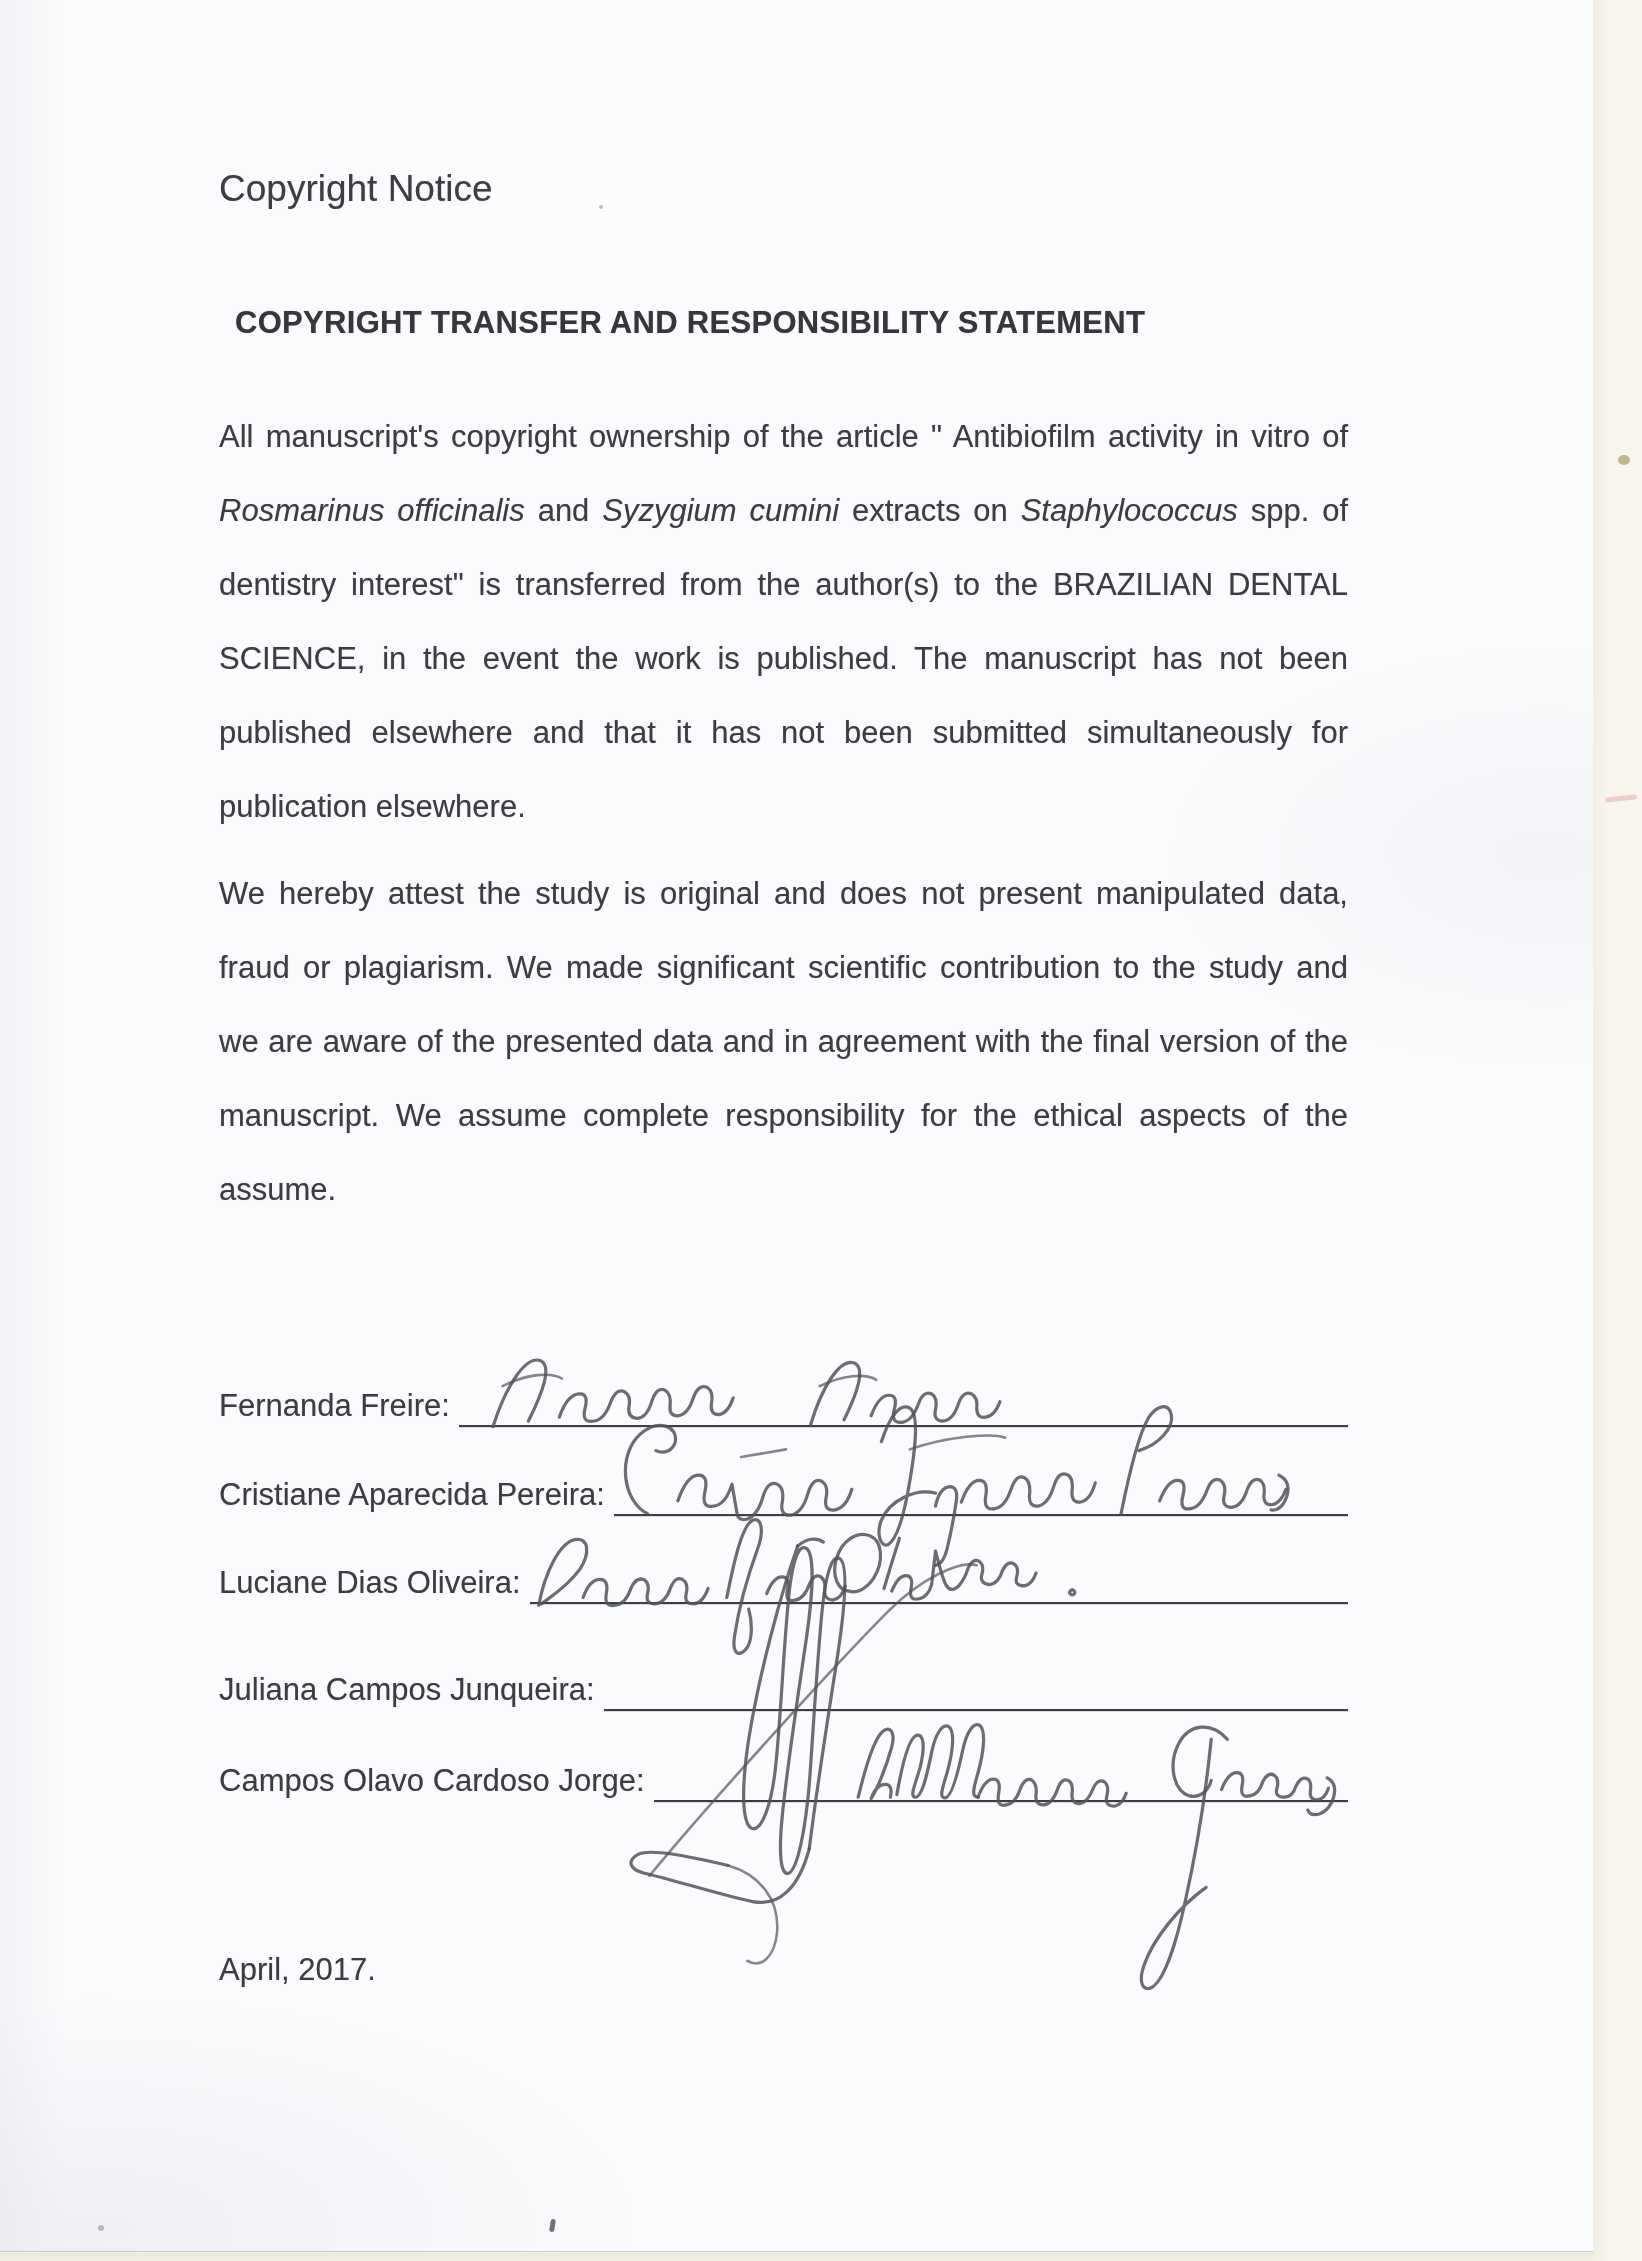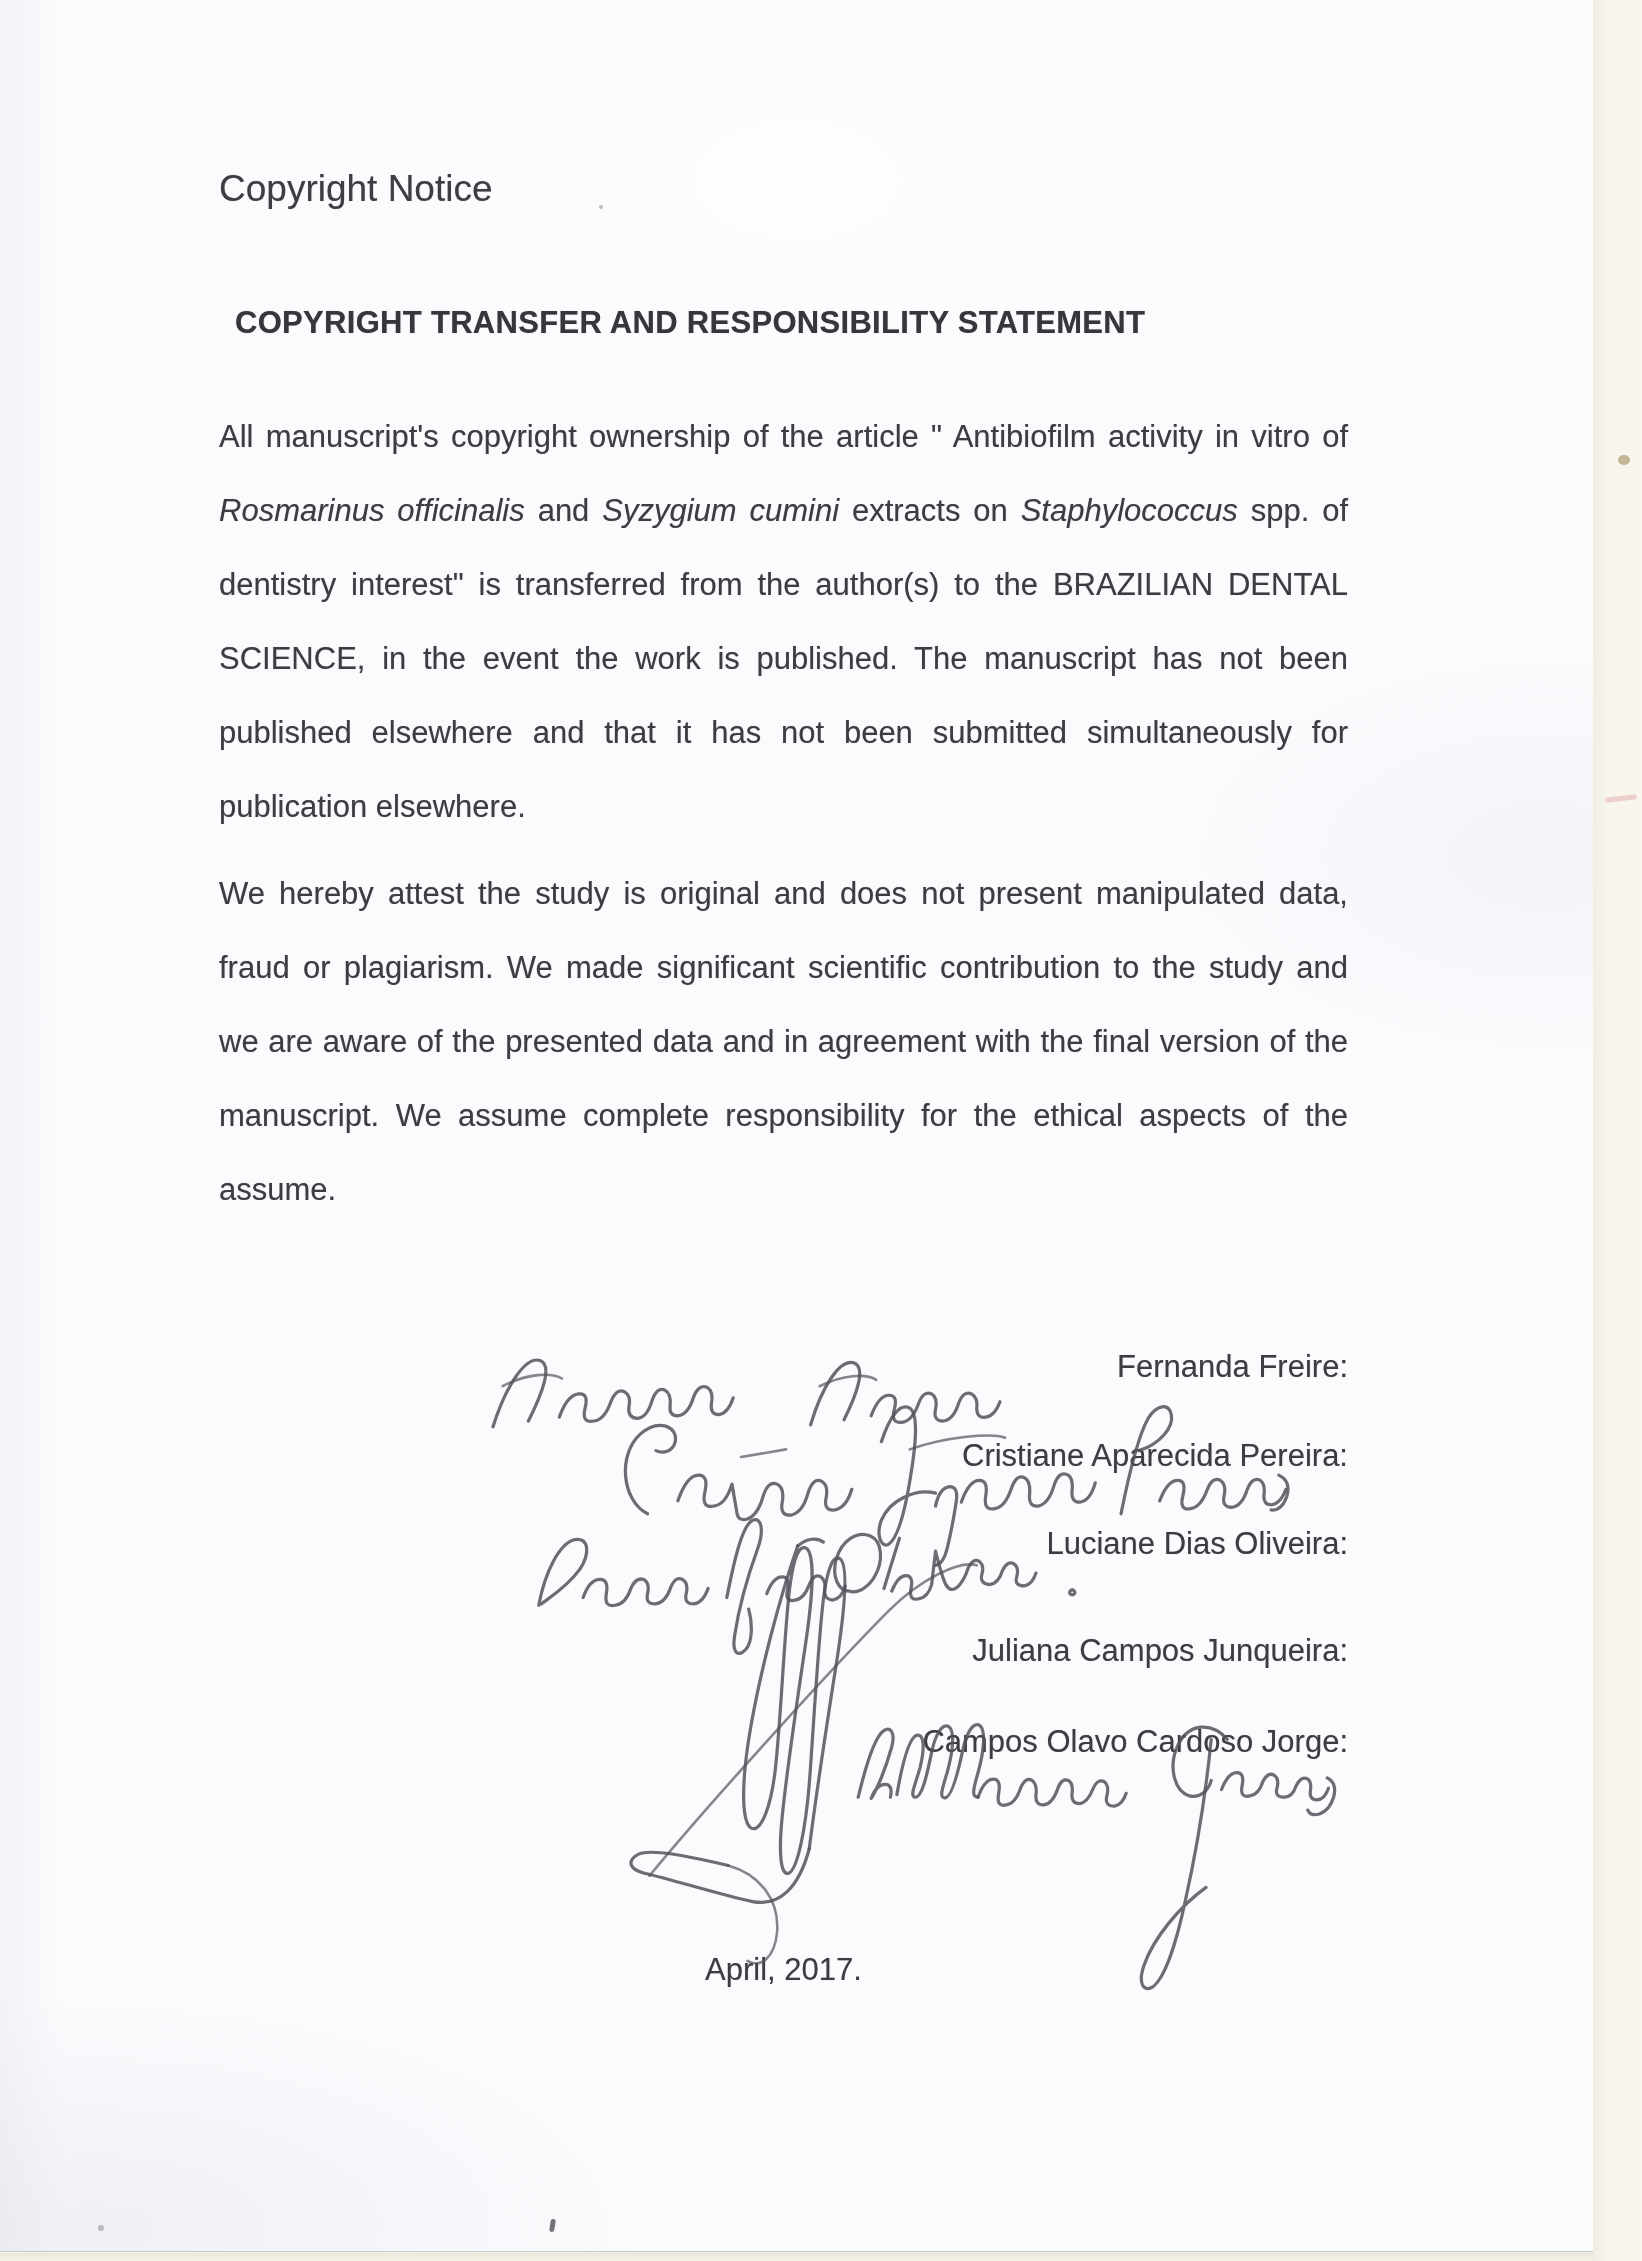"Fernanda Freire:" .sig-row { flex-direction: column -> none }
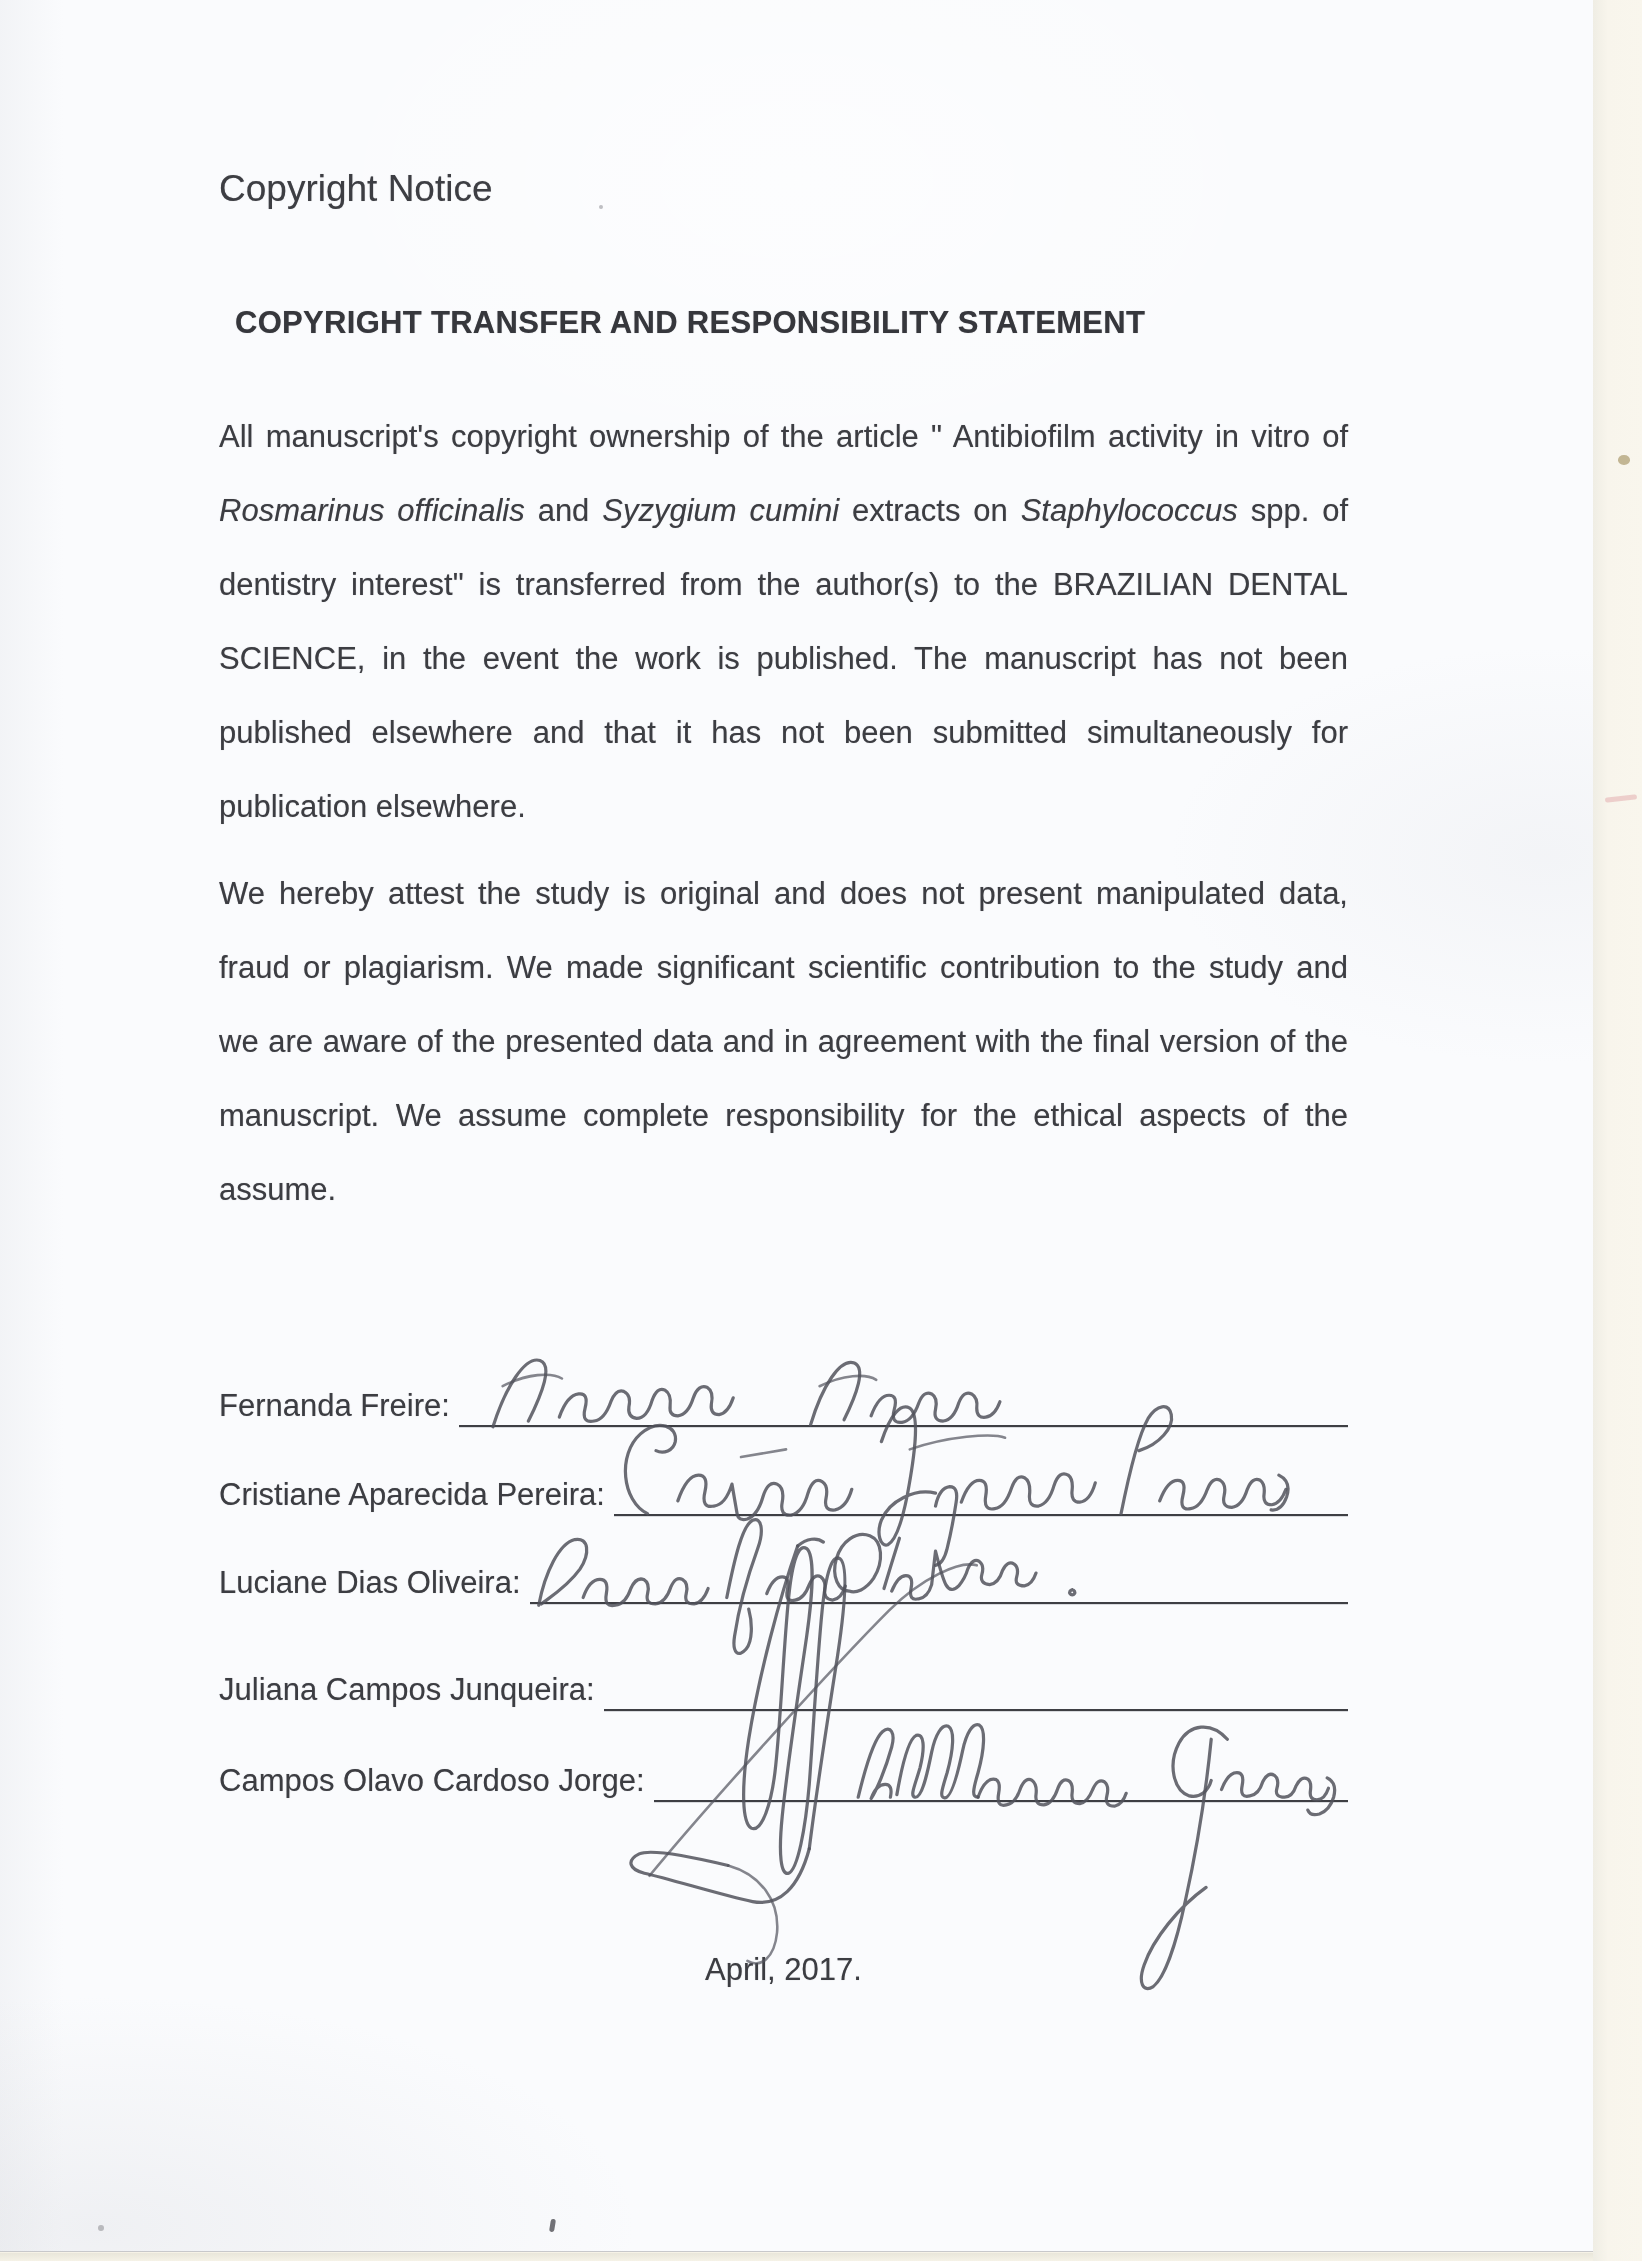"April, 2017." .date { text-align: center -> left }
